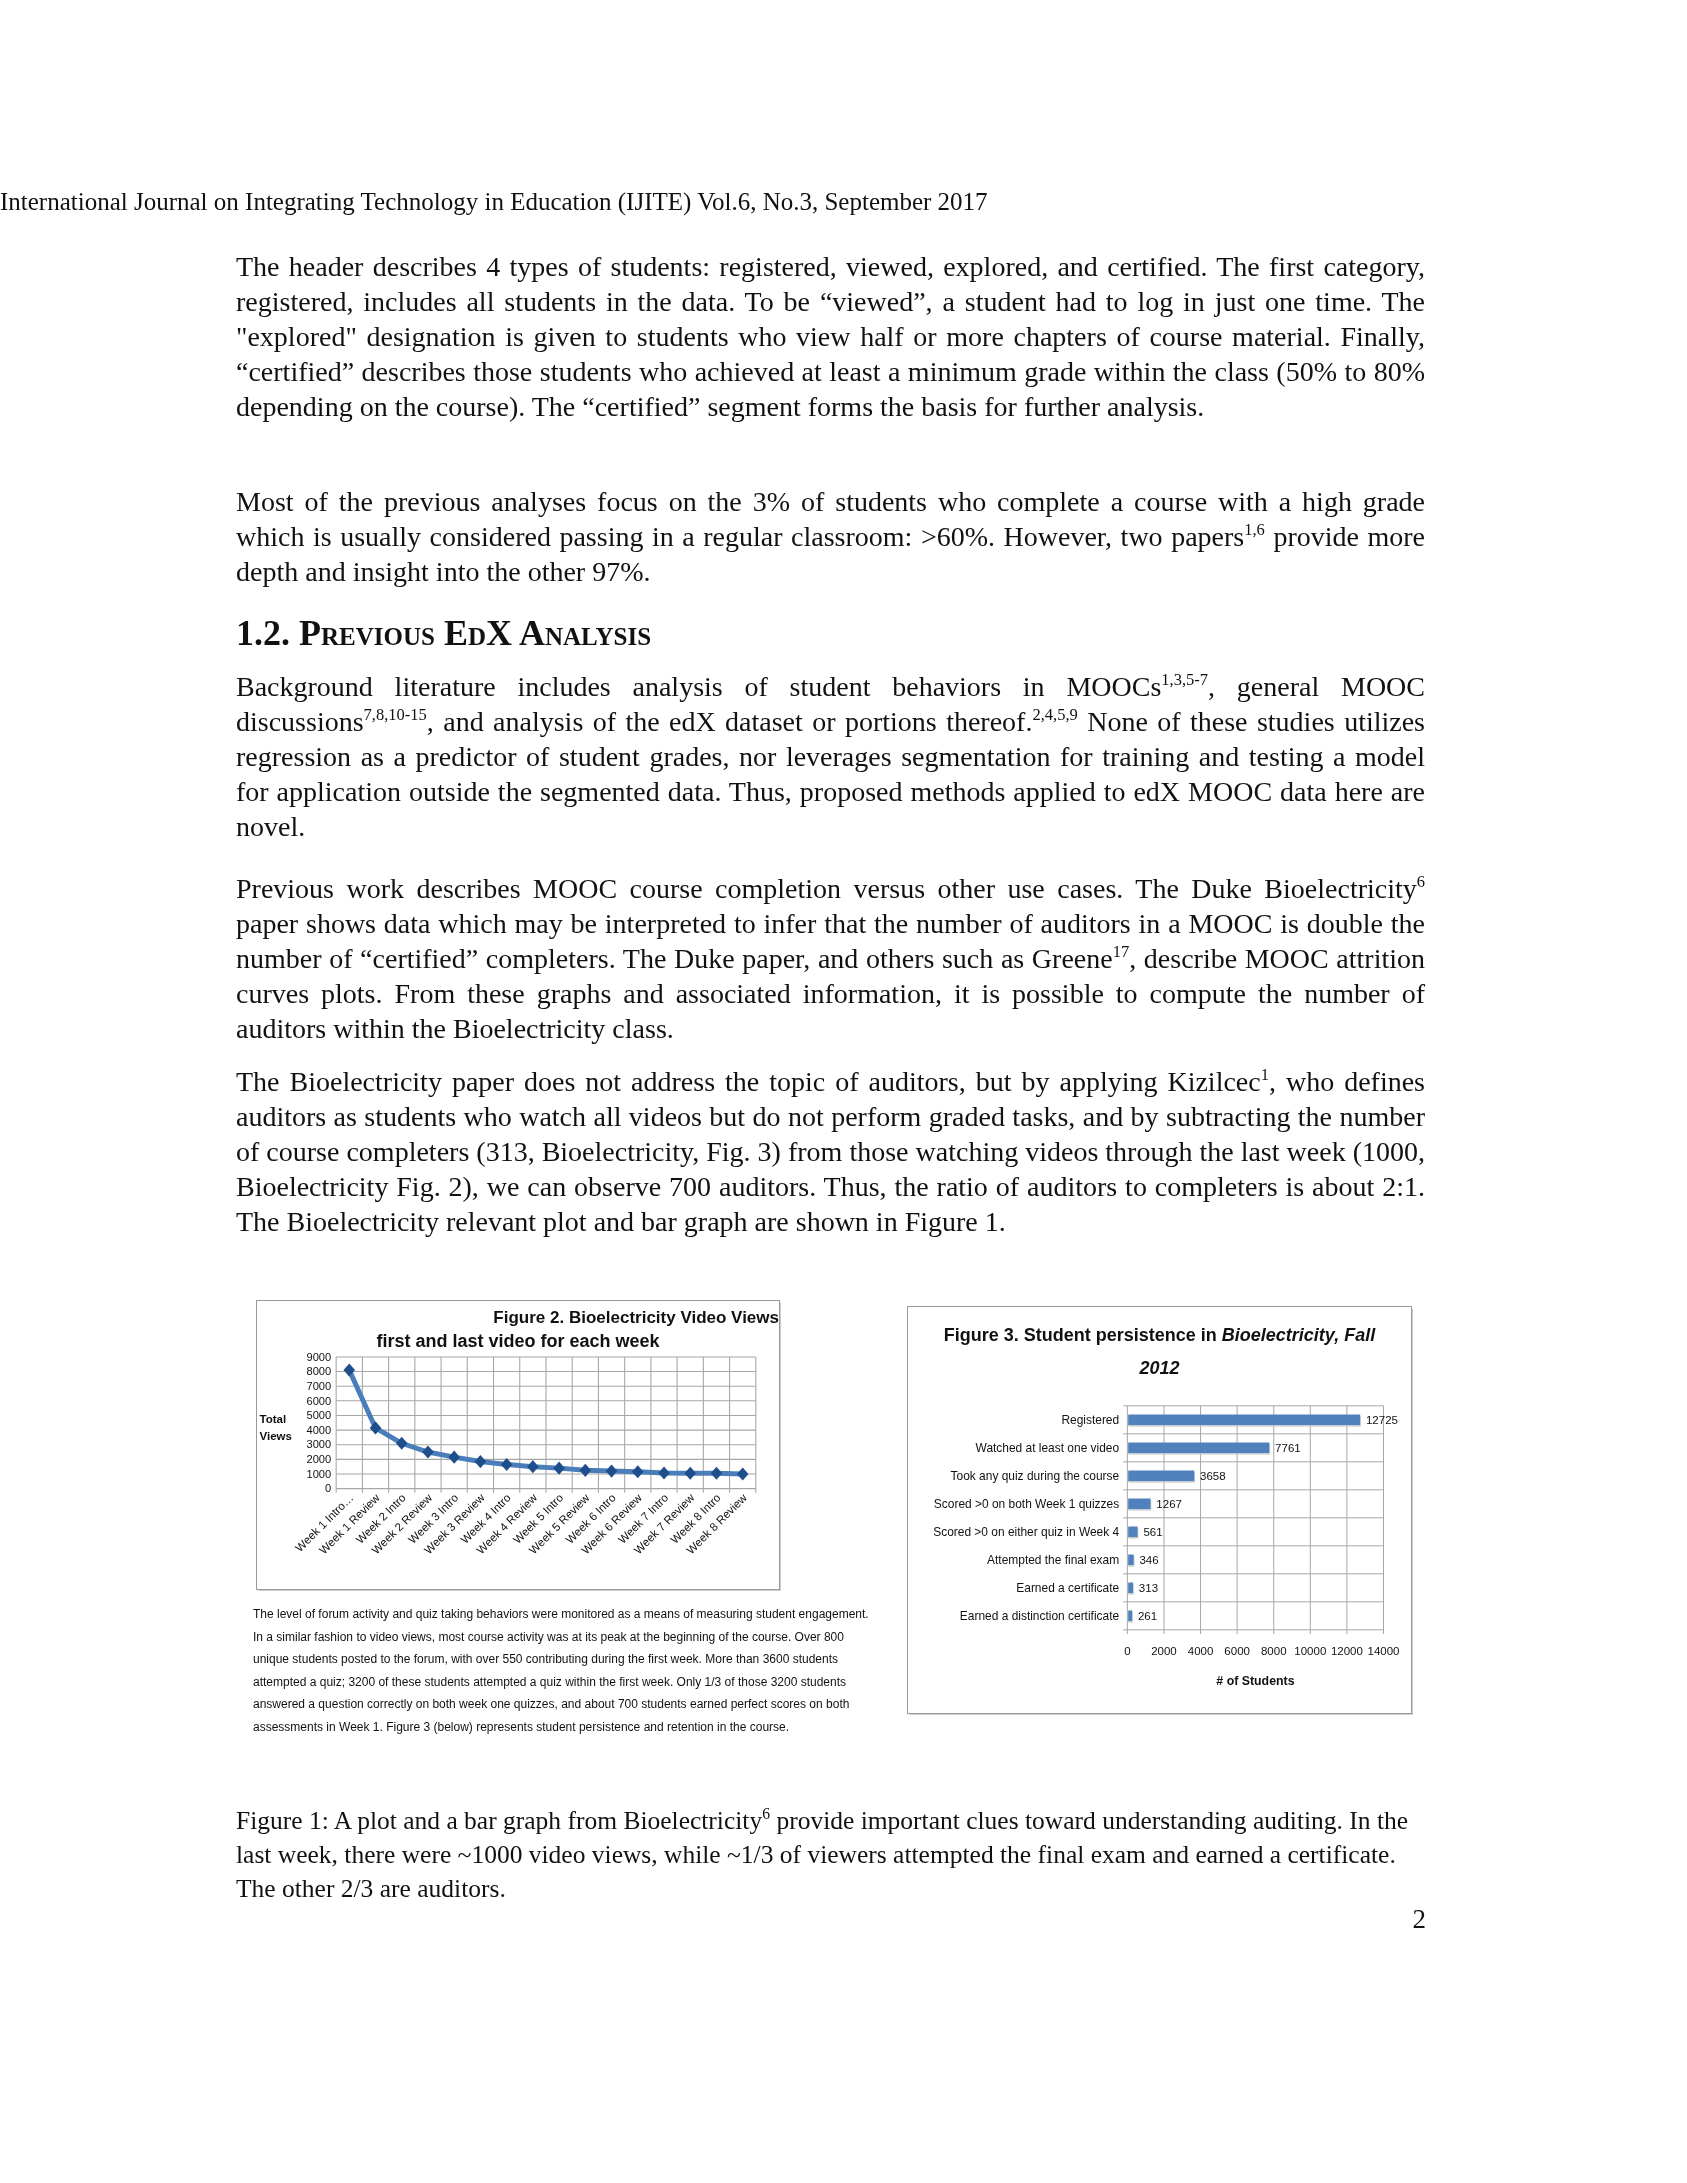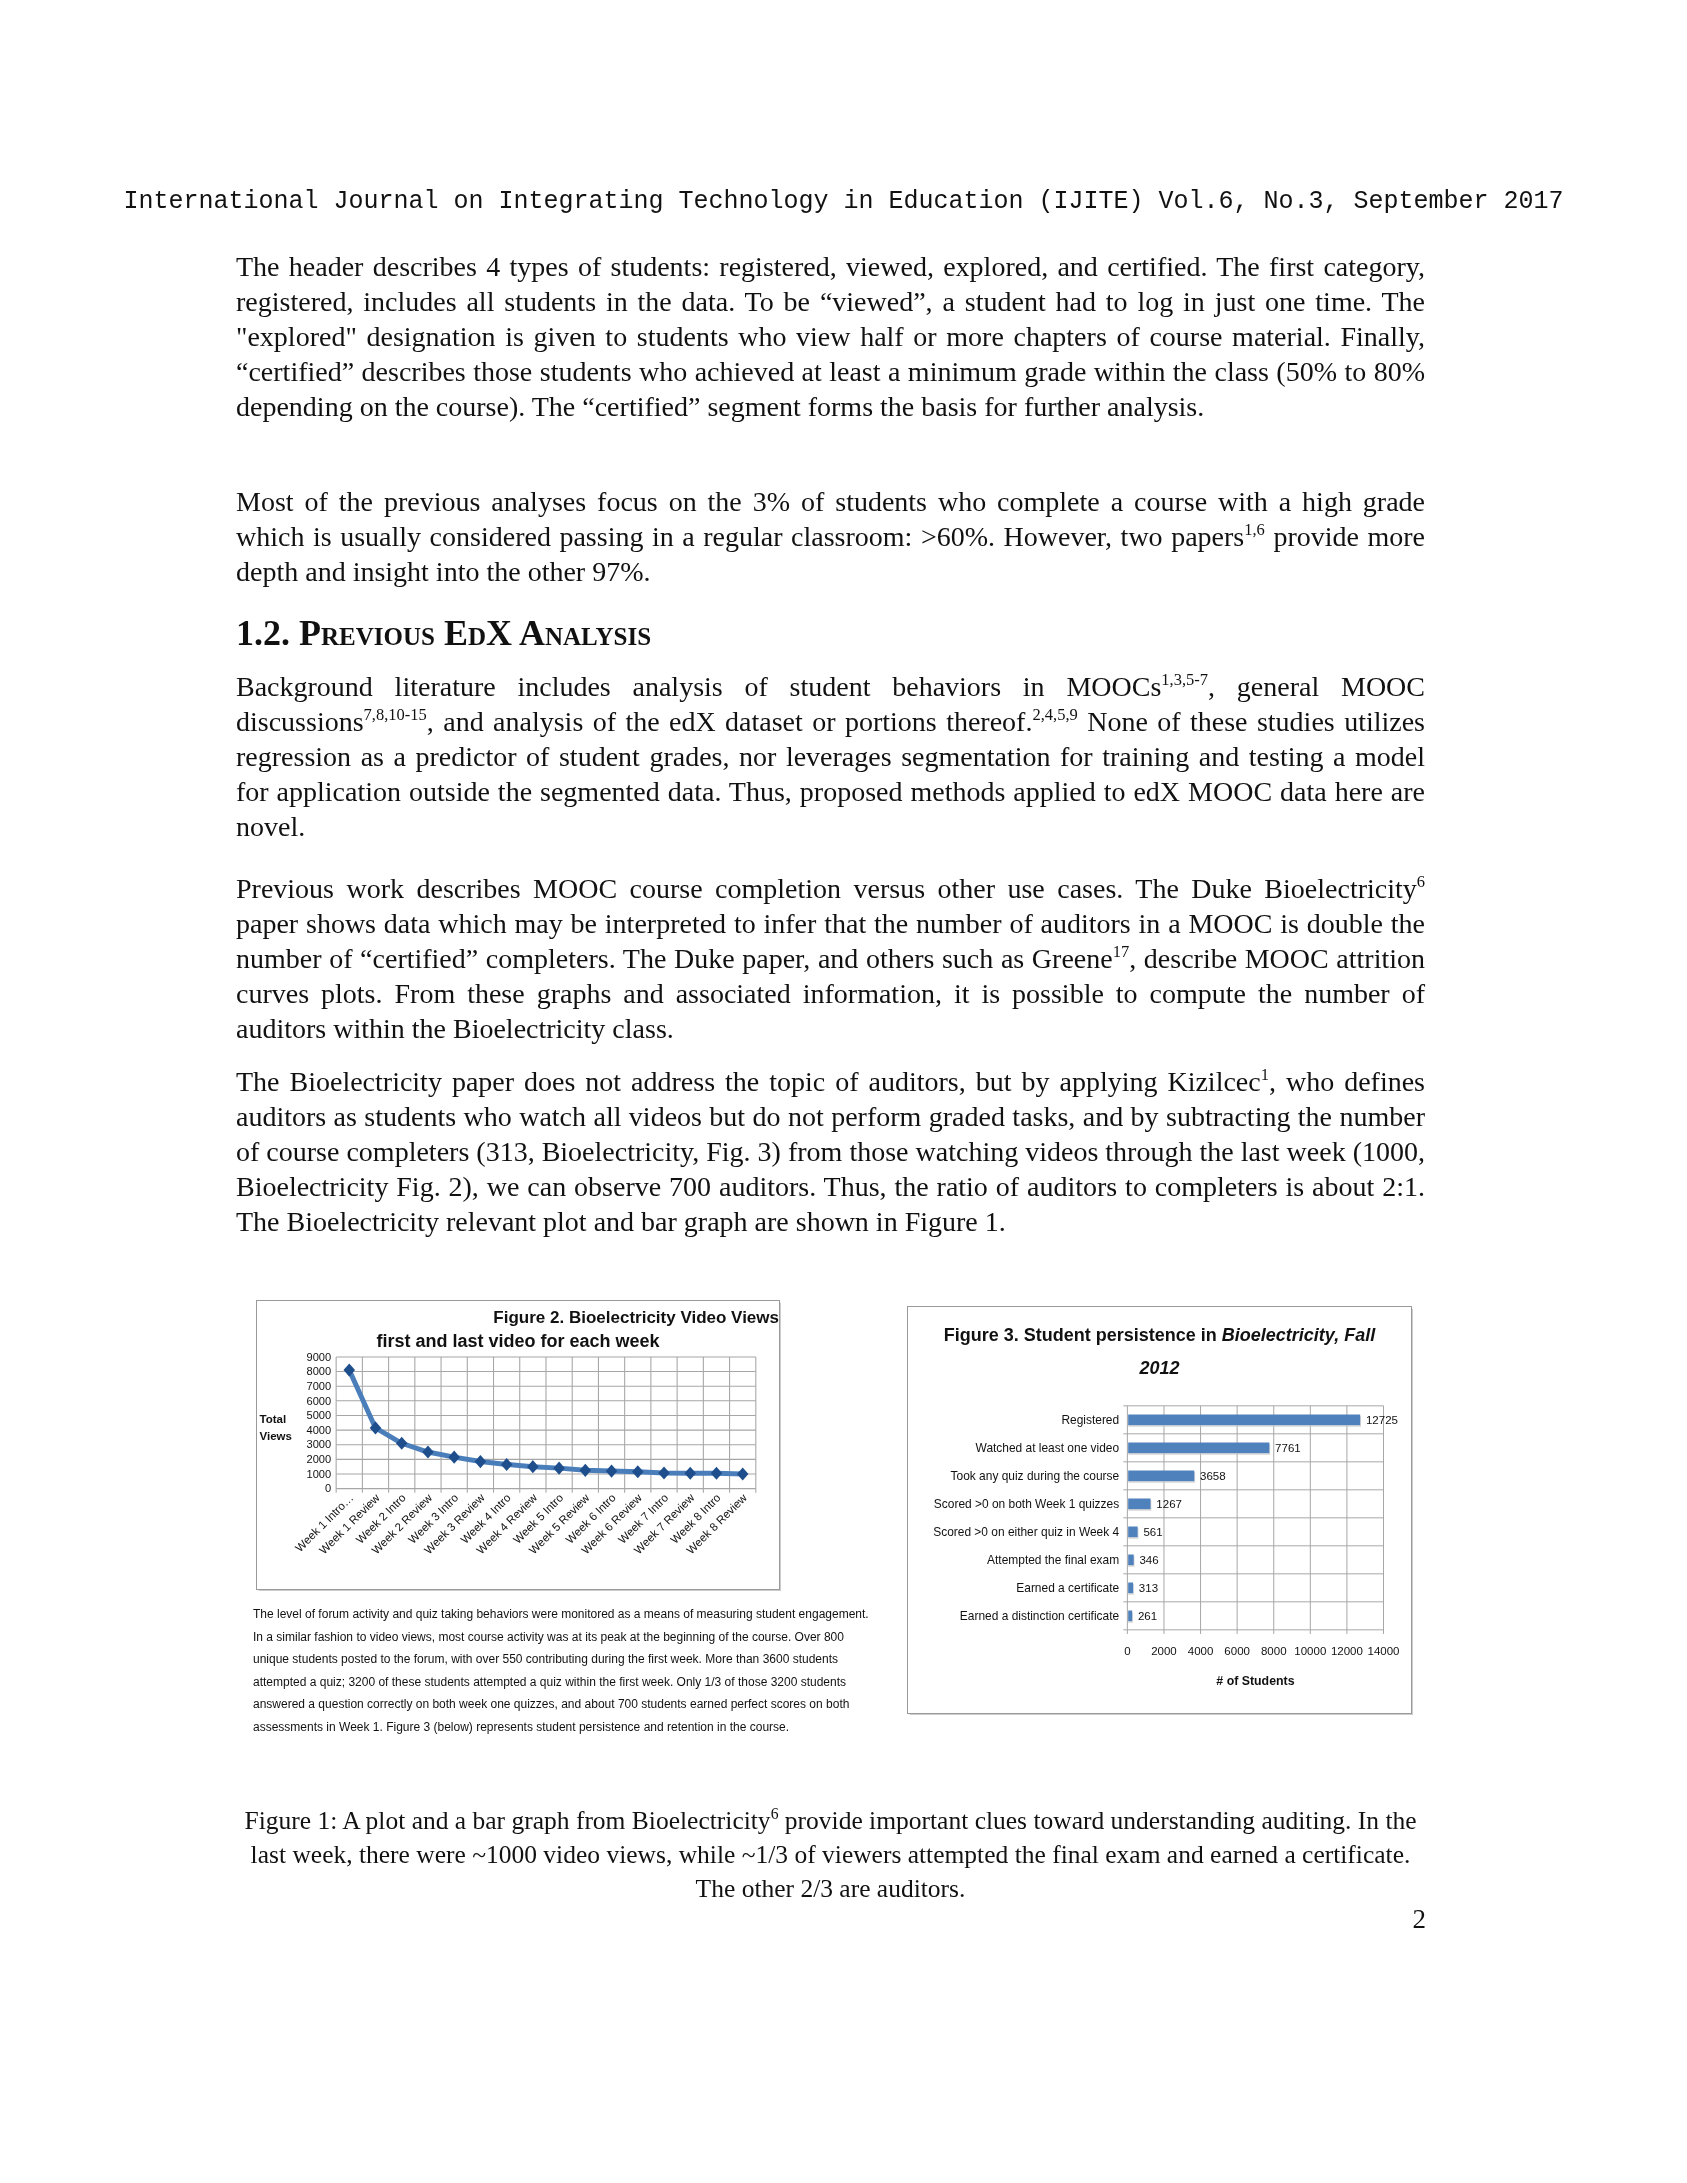"International Journal on Integrating" .running-header { font-family: Liberation Mono, monospace -> none; text-align: center -> left }
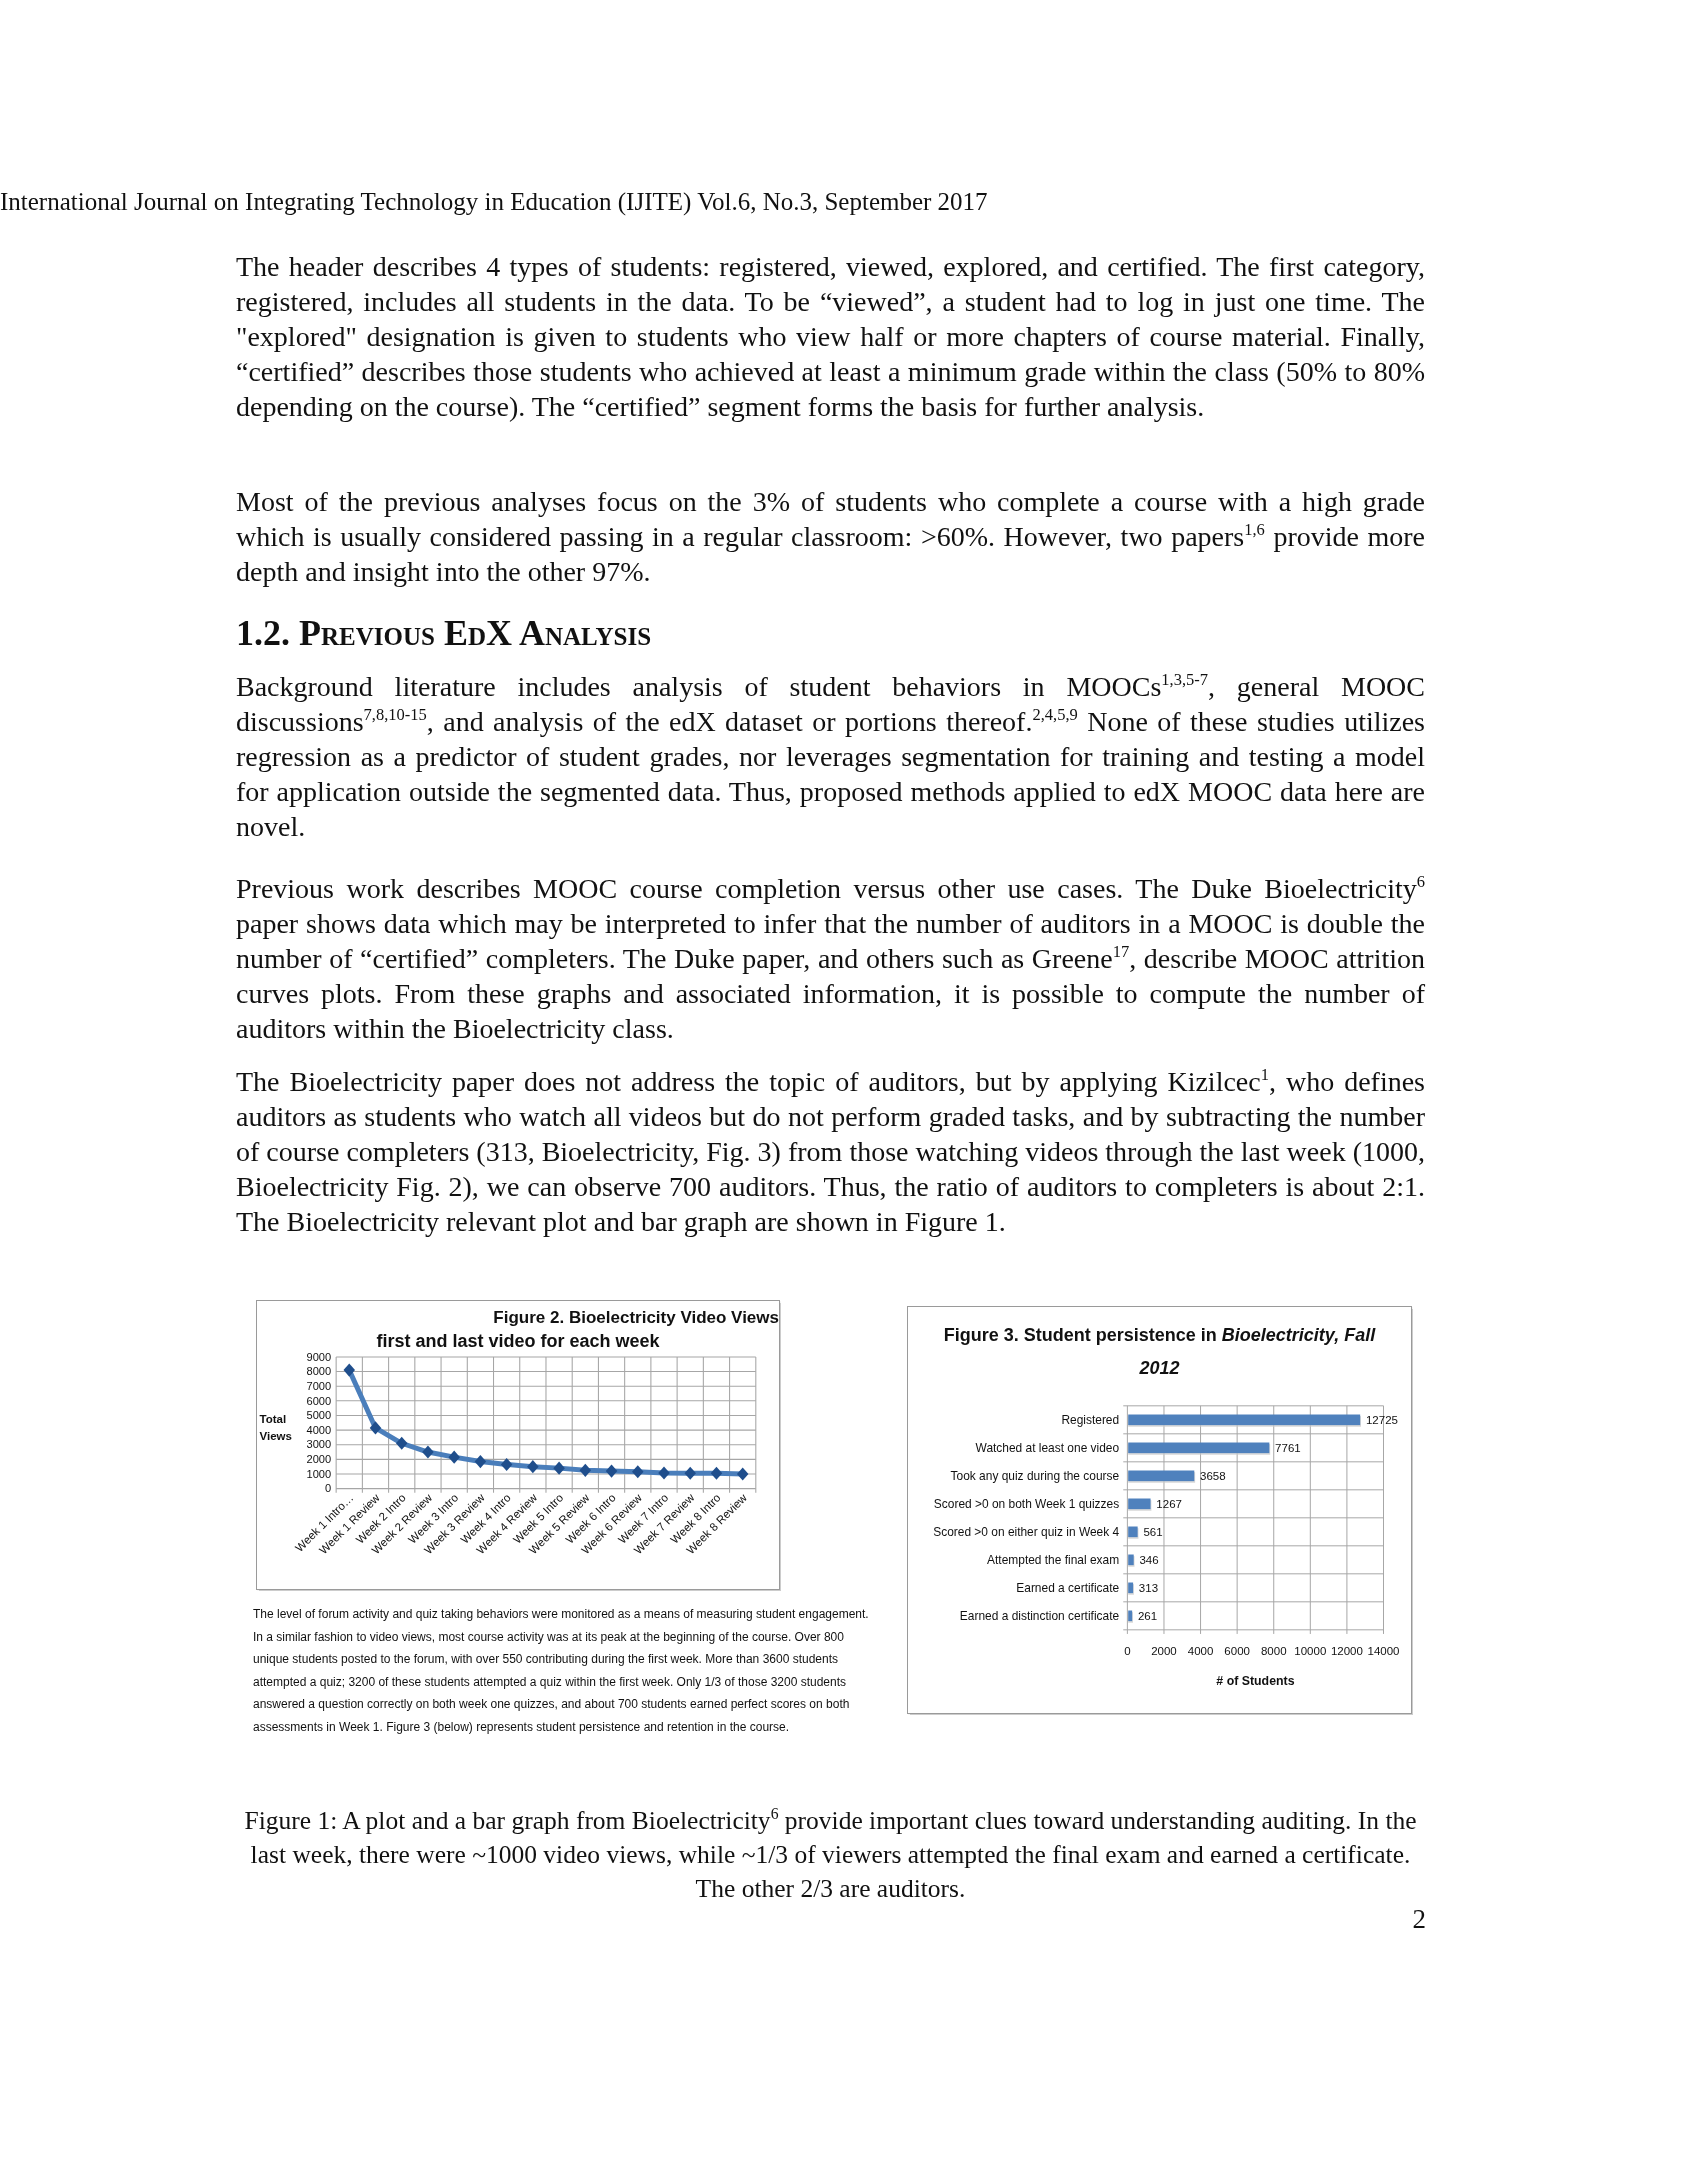"Figure 1: A plot and" .caption { text-align: center -> none }
